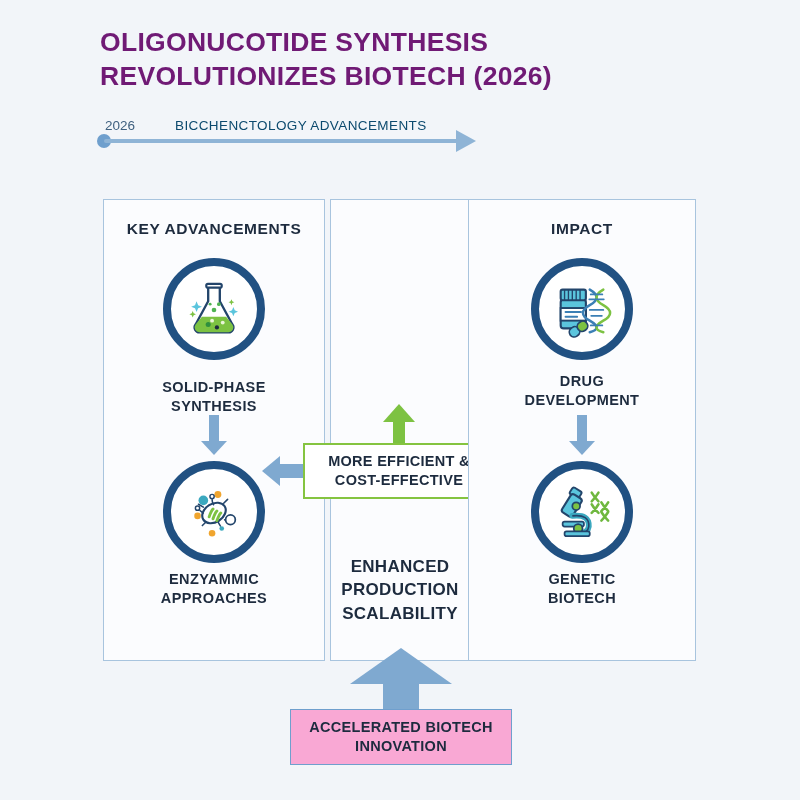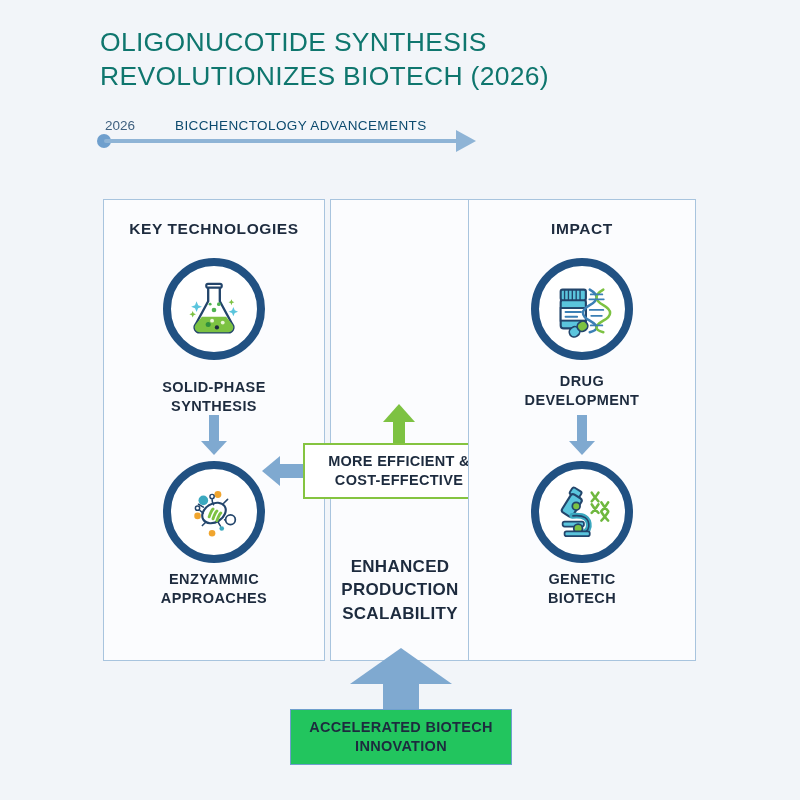"OLIGONUCOTIDE SYNTHESIS" .title { color: #0f766e -> #701a75; font-weight: normal -> bold }
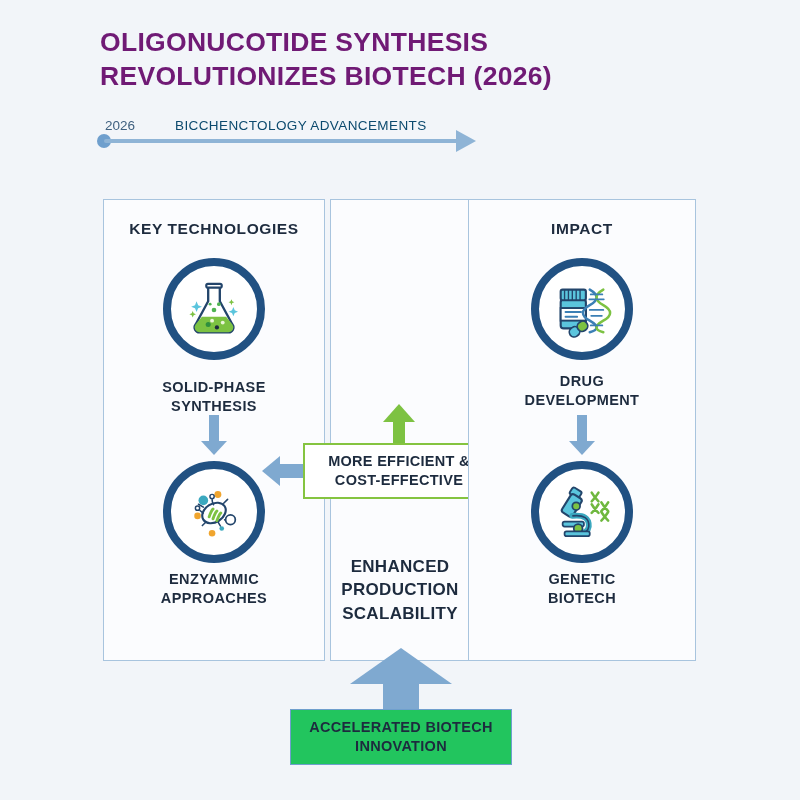"KEY TECHNOLOGIES" div.panel-head { text: TECHNOLOGIES -> ADVANCEMENTS }
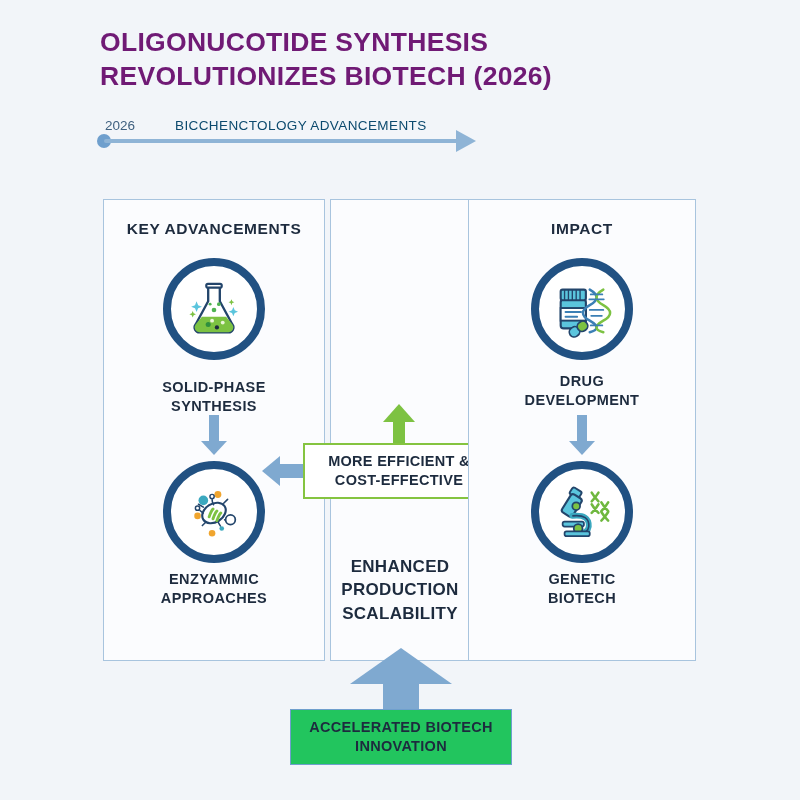"ACCELERATED BIOTECH" #bottom-box { background: #22c55e -> #f9a8d4 }
